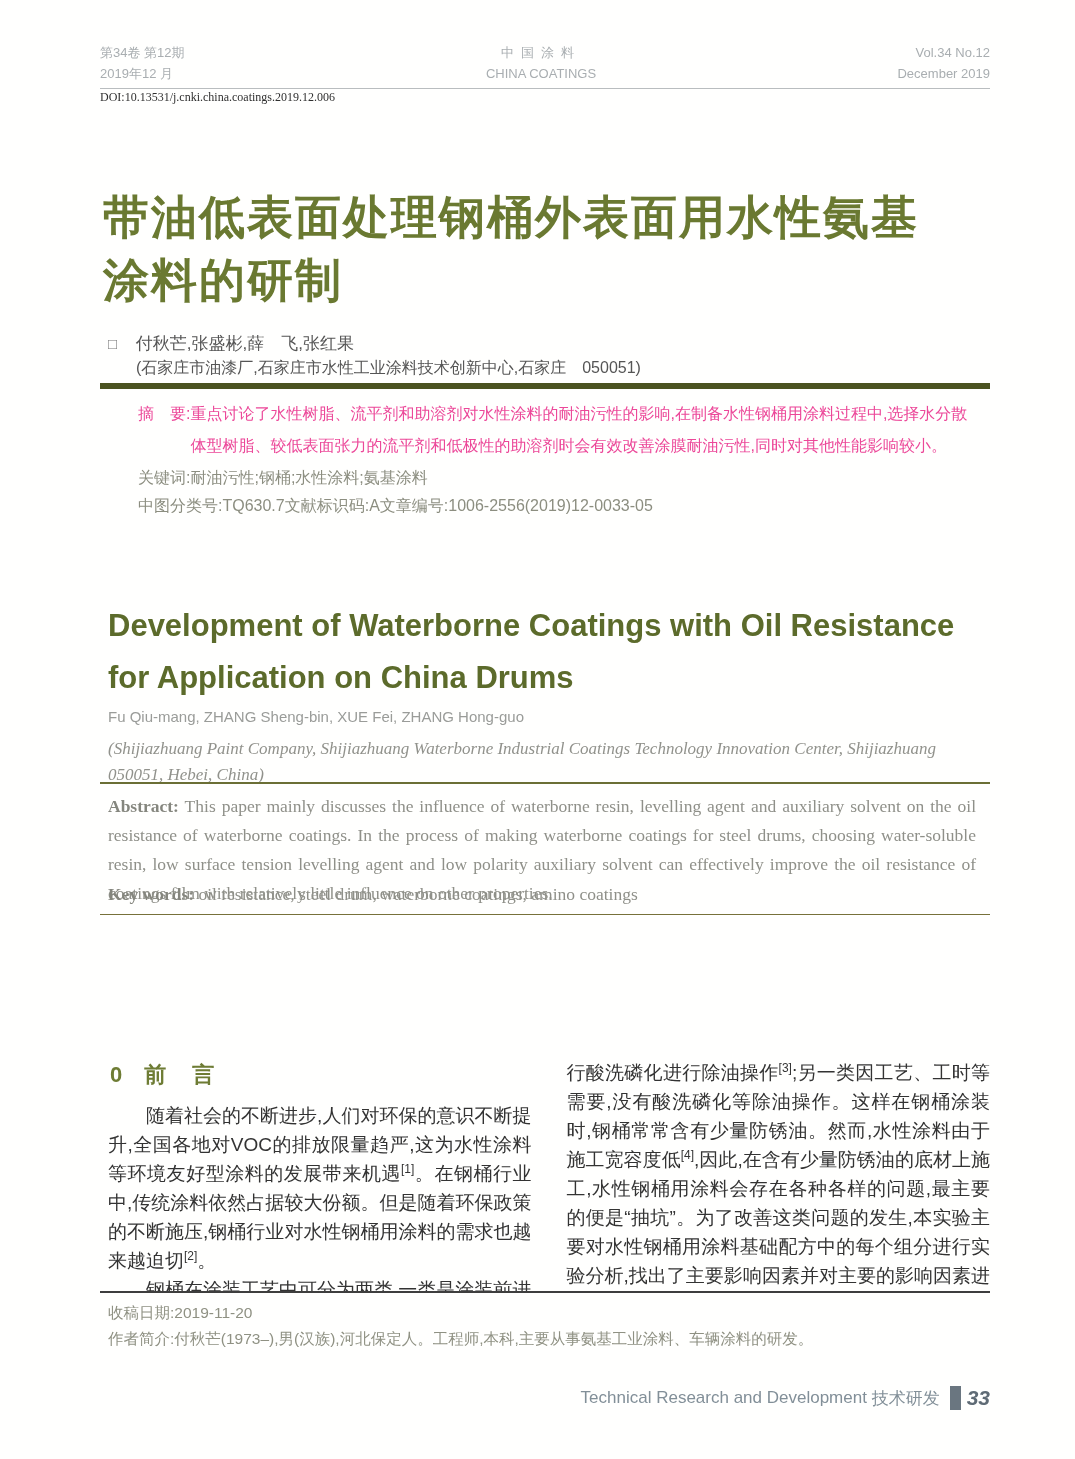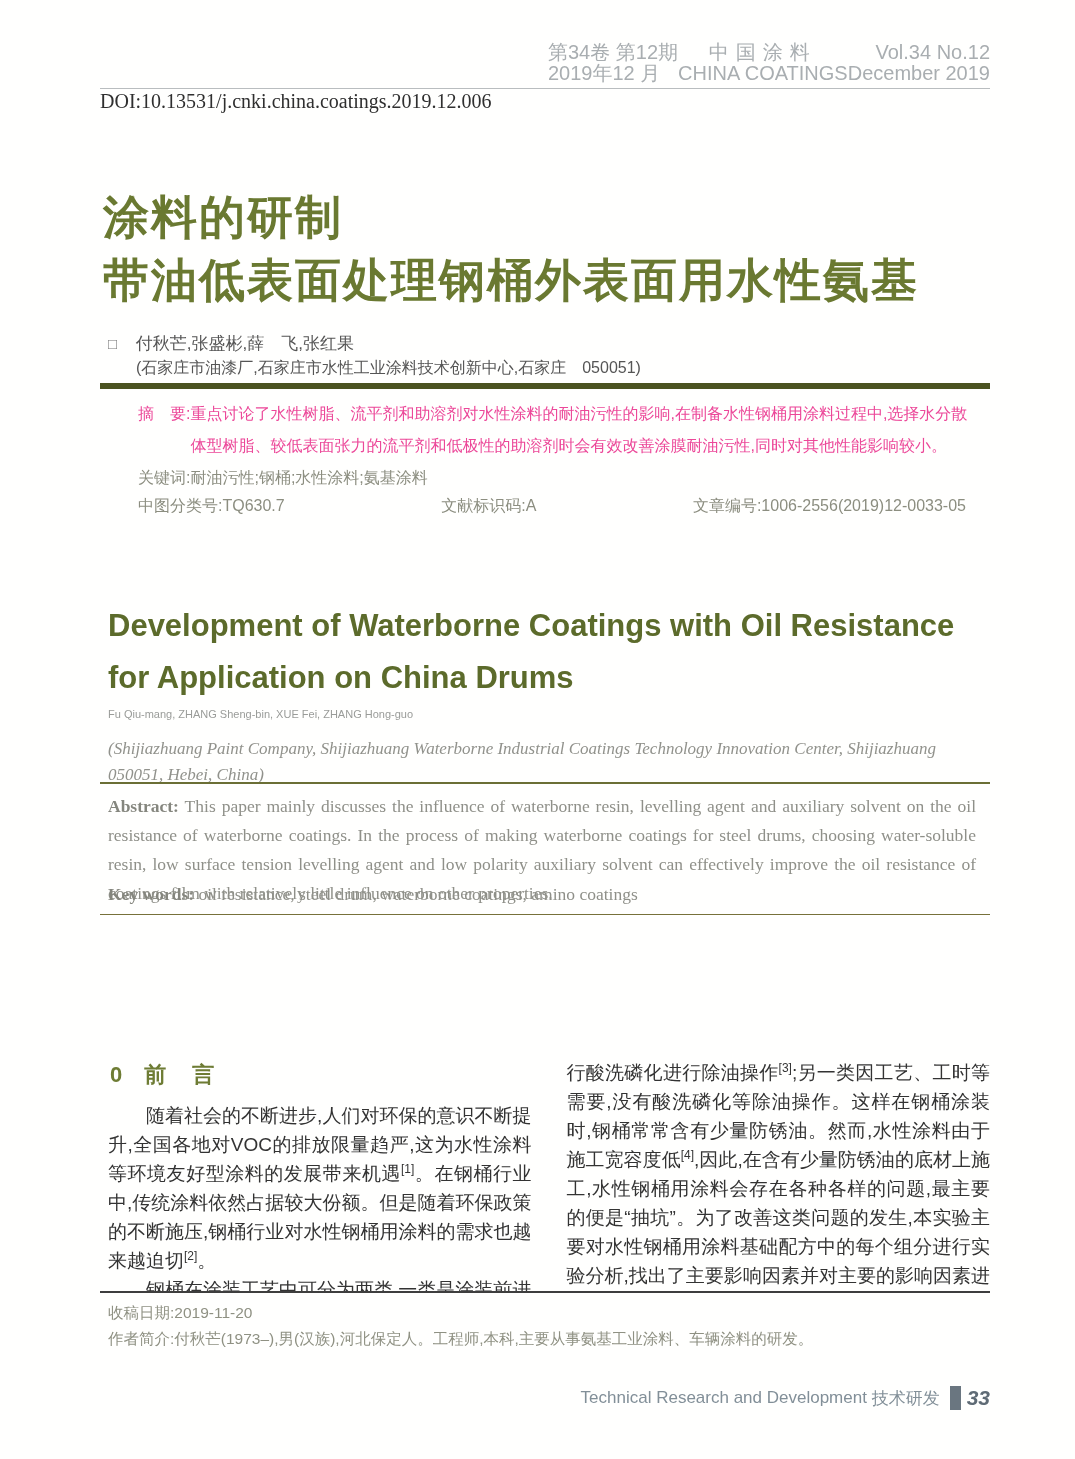"第34卷 第12期" .jheader { font-size: 20px -> 13px; justify-content: flex-end -> space-between }
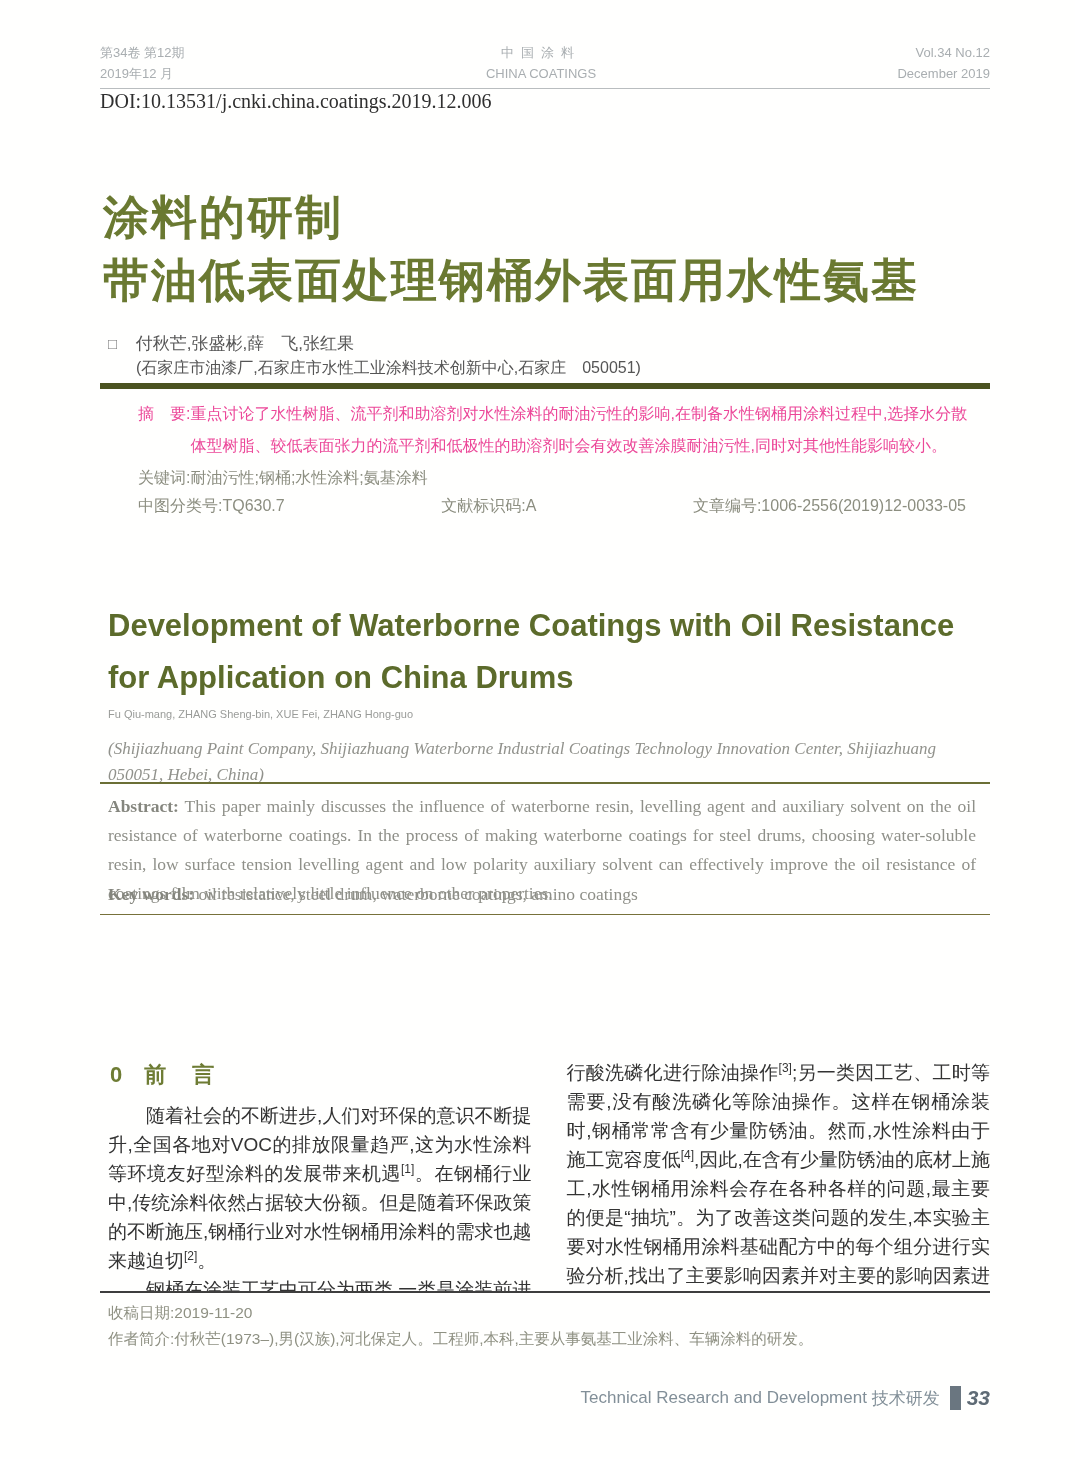"DOI:10.13531/j.cnki.china.coatings.2019." .doi { font-size: 20px -> 12px }
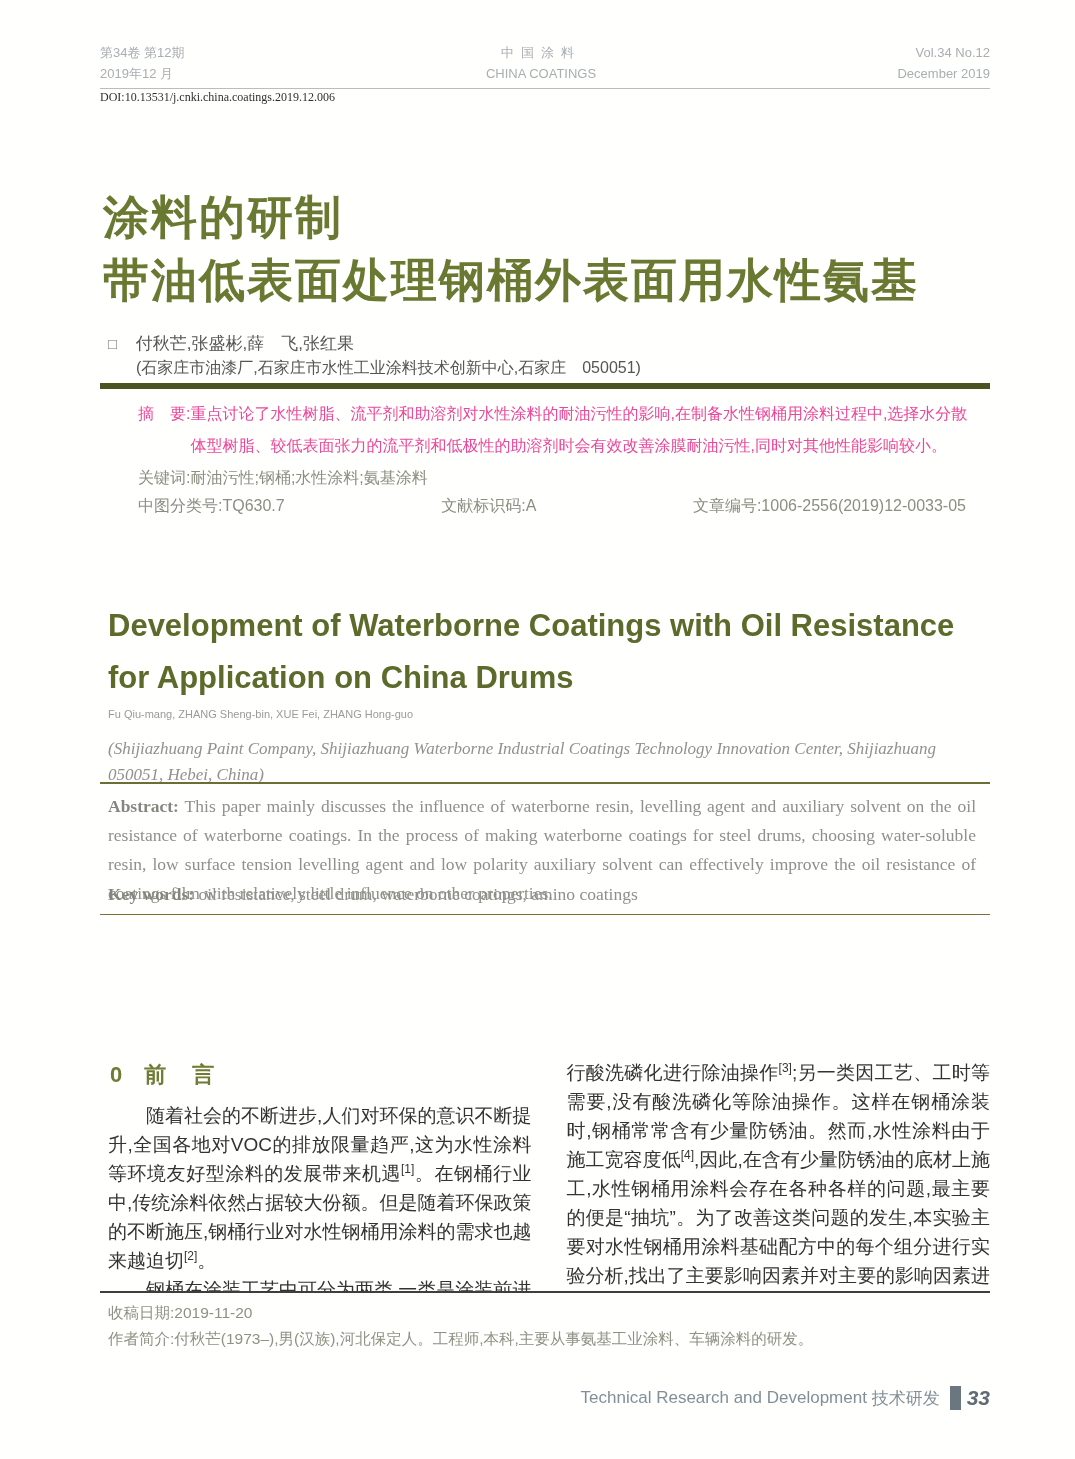"涂料的研制" div { order: before "带油低表面处理钢桶外表面用水性氨基" -> after "带油低表面处理钢桶外表面用水性氨基" }
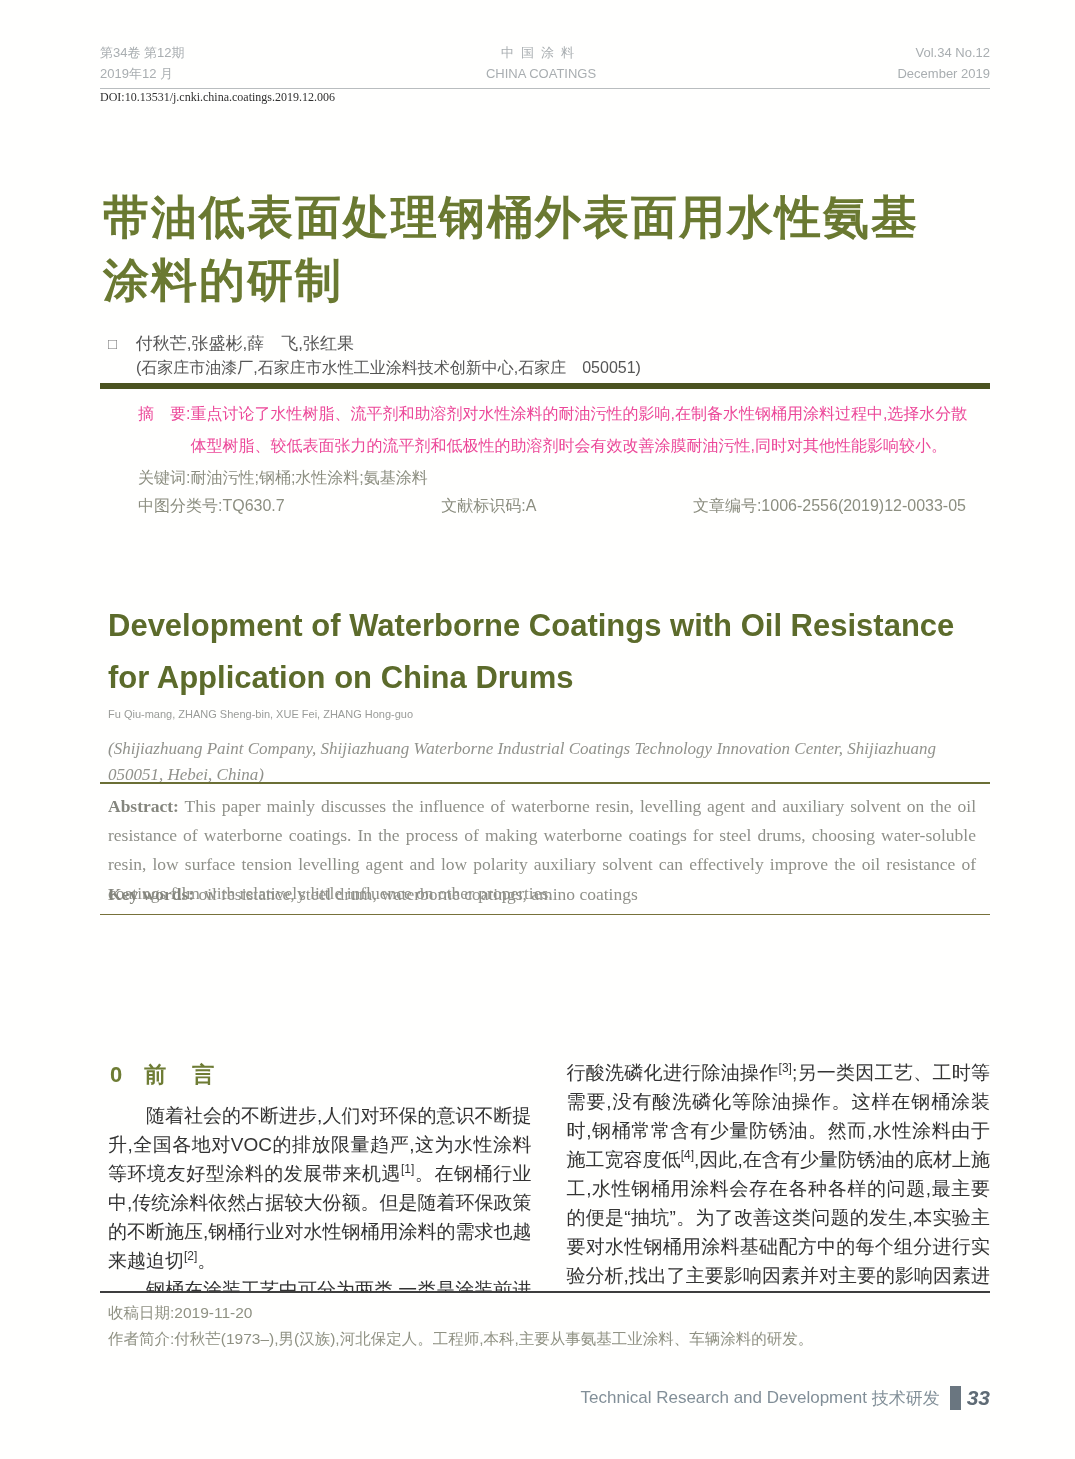"中图分类号:TQ630.7" .class-row { justify-content: space-between -> none }
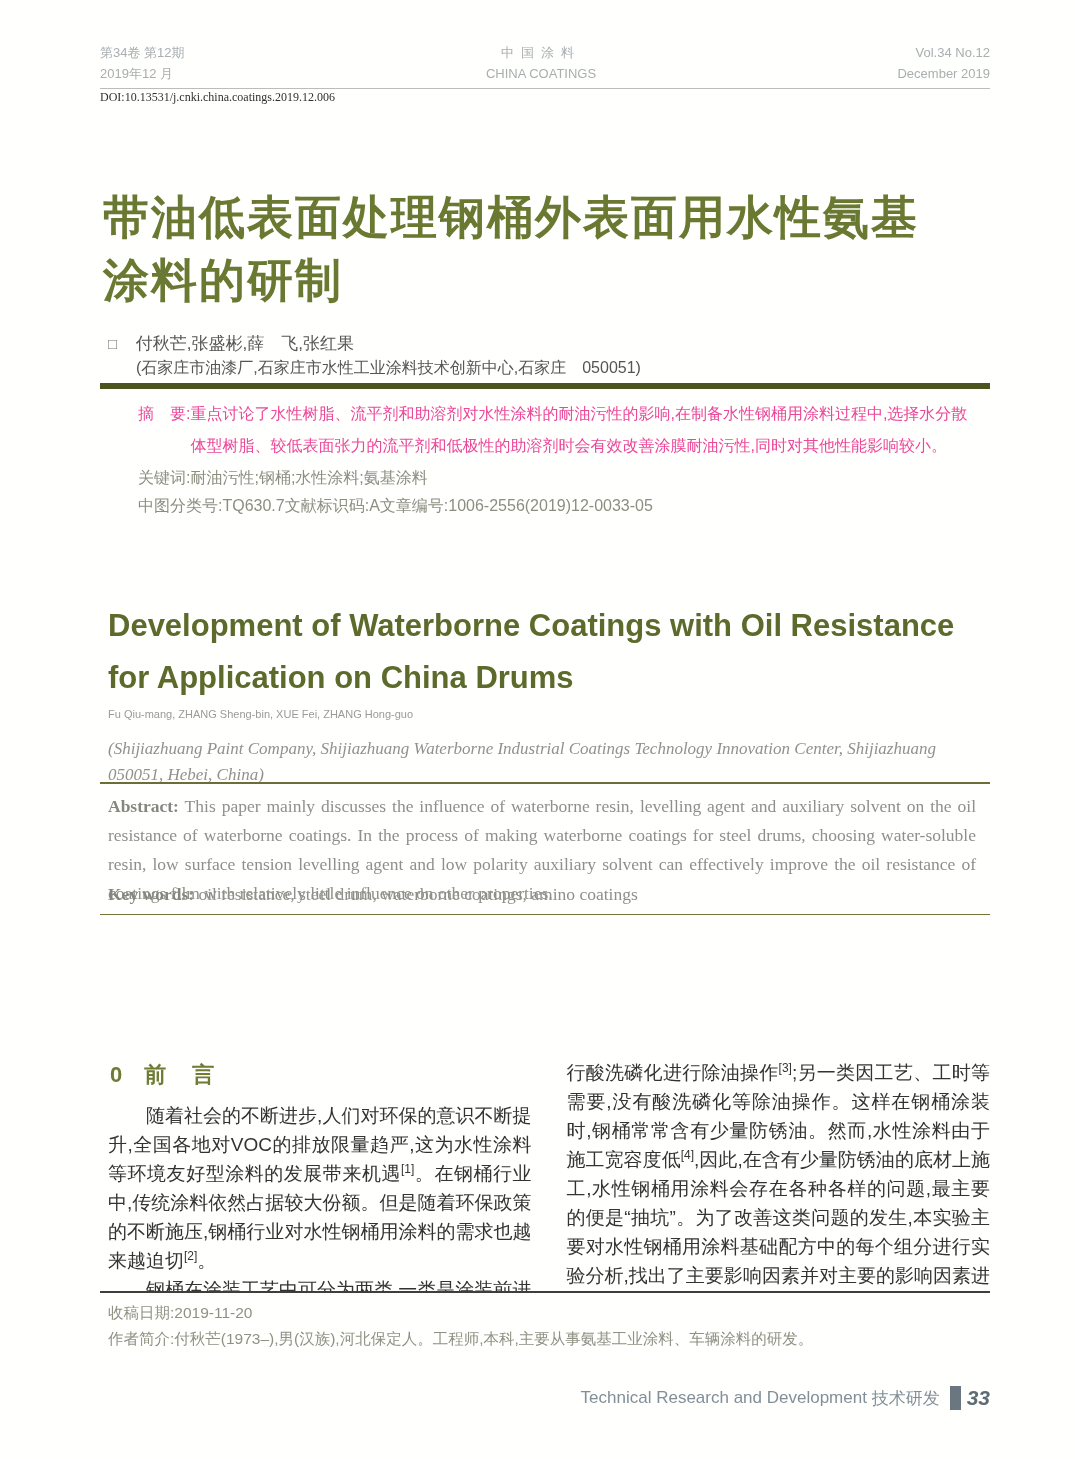"Fu Qiu-mang, ZHANG Sheng-bin, XUE" .authors-en { font-size: 11px -> 15px }
